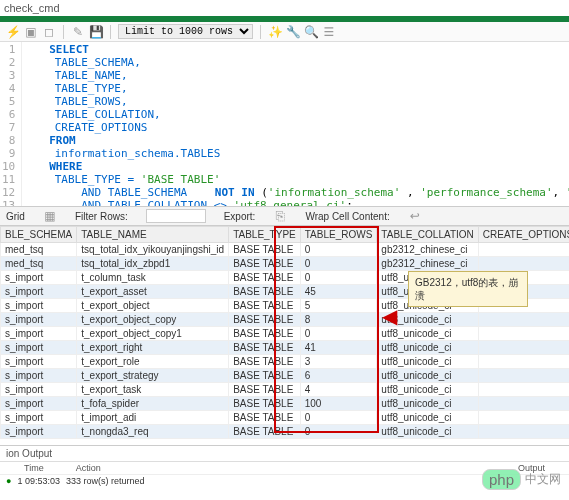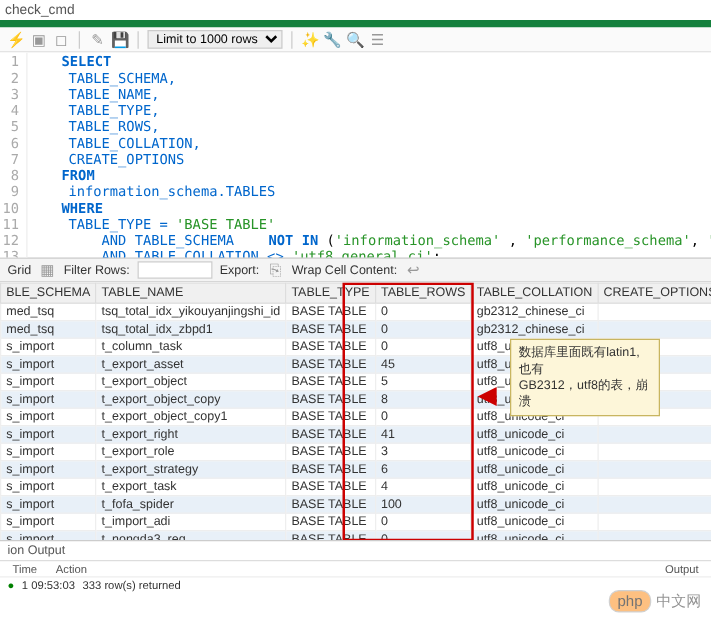"Limit to 1000 rows" .limit-select { font-family: none -> Liberation Mono, monospace }
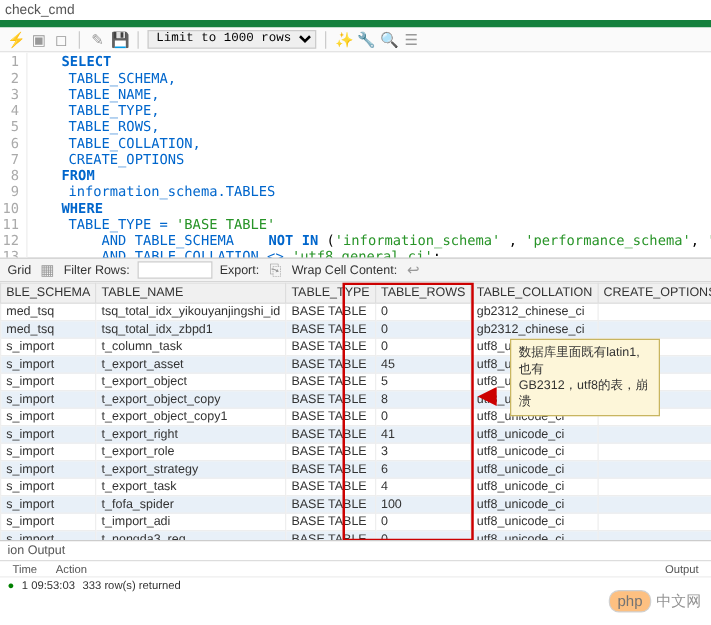"Grid" .grid-toolbar { gap: 6px -> 18px }
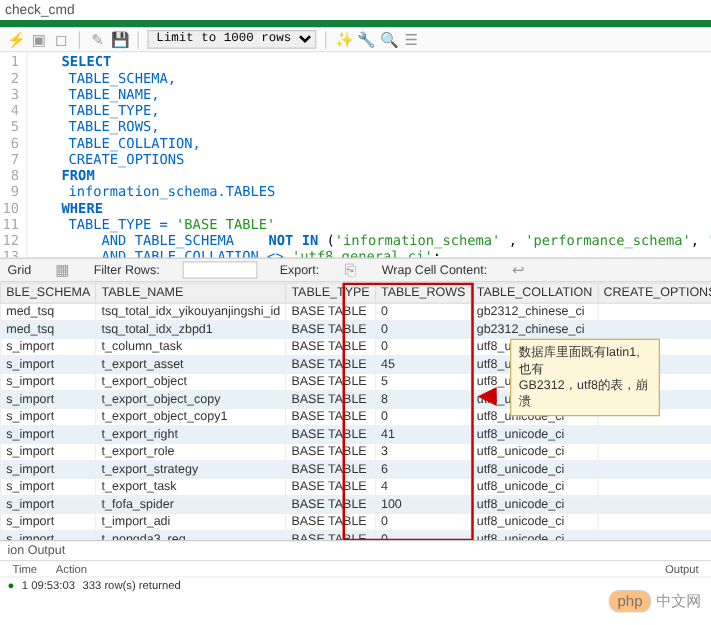"数据库里面既有latin1,也有" div { html: <div>数据库里面既有latin1,也有</div> -> none }
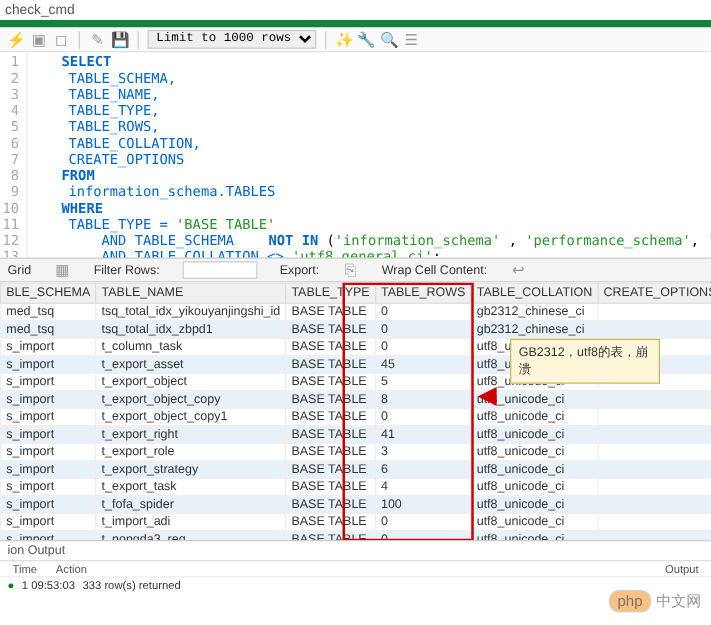"ion Output" .bottom-section { height: 68px -> 55px }
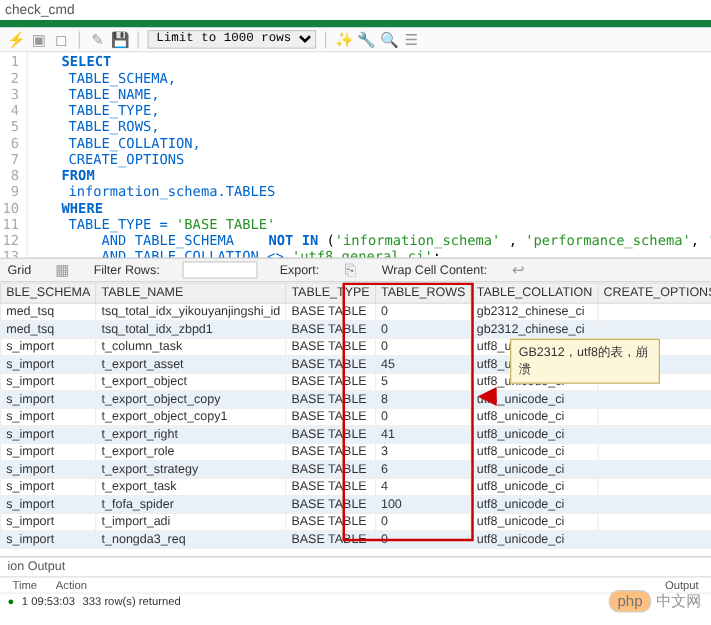"Time" .output-header { gap: 15px -> 32px; padding: 1px 10px -> 1px 24px }
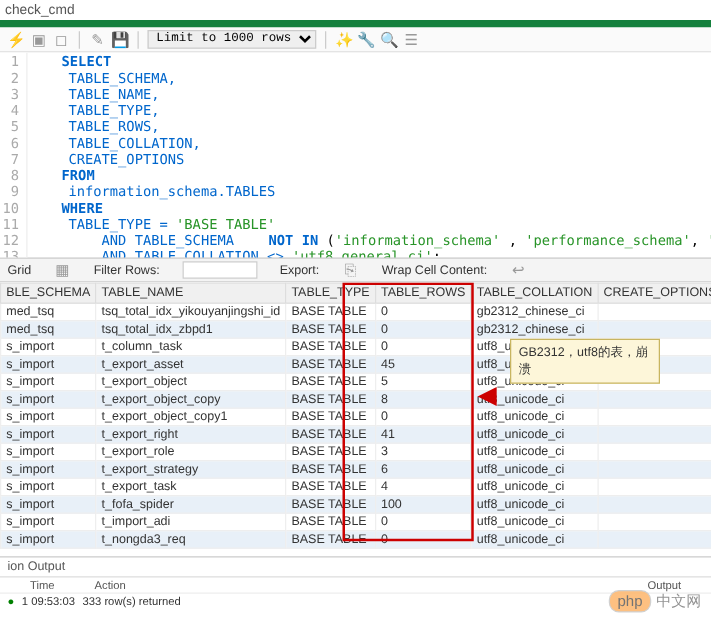"php" .wm-badge { background: #fdba74 -> #86efac; font-size: 12px -> 15px }
